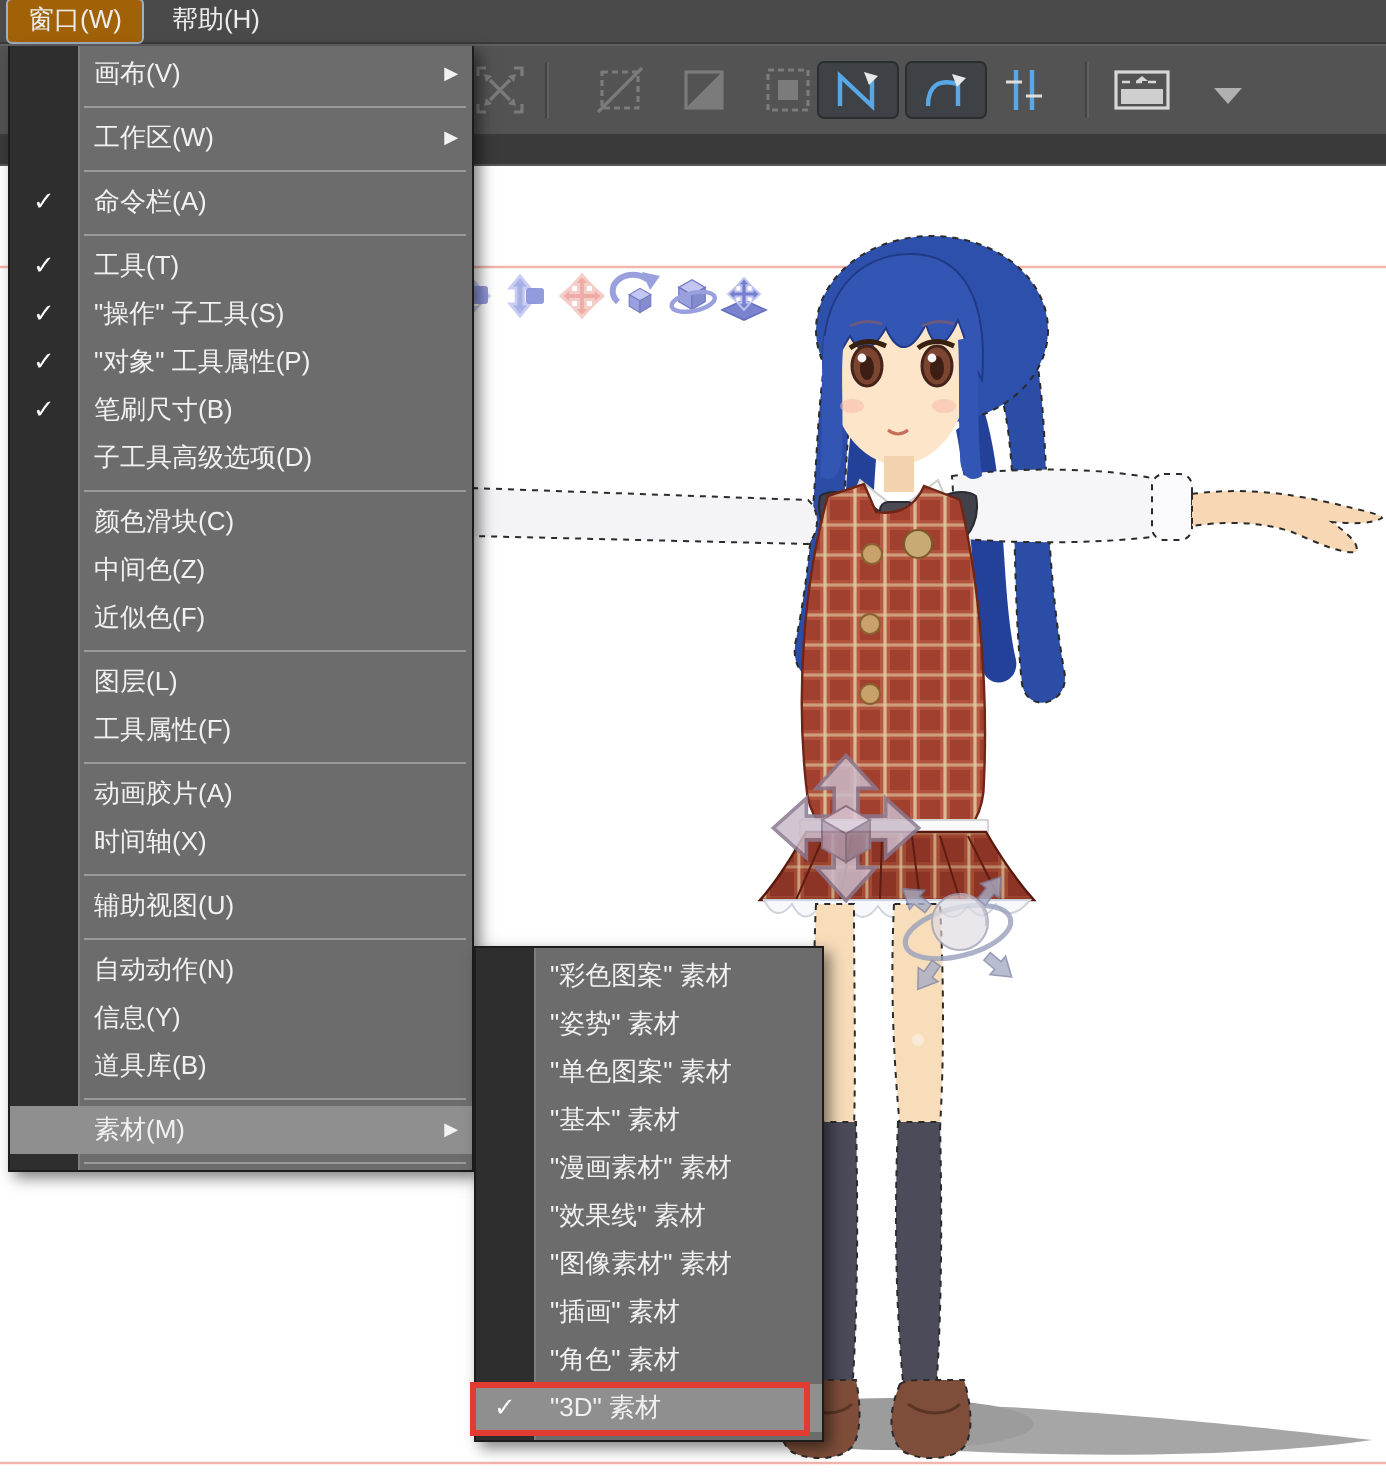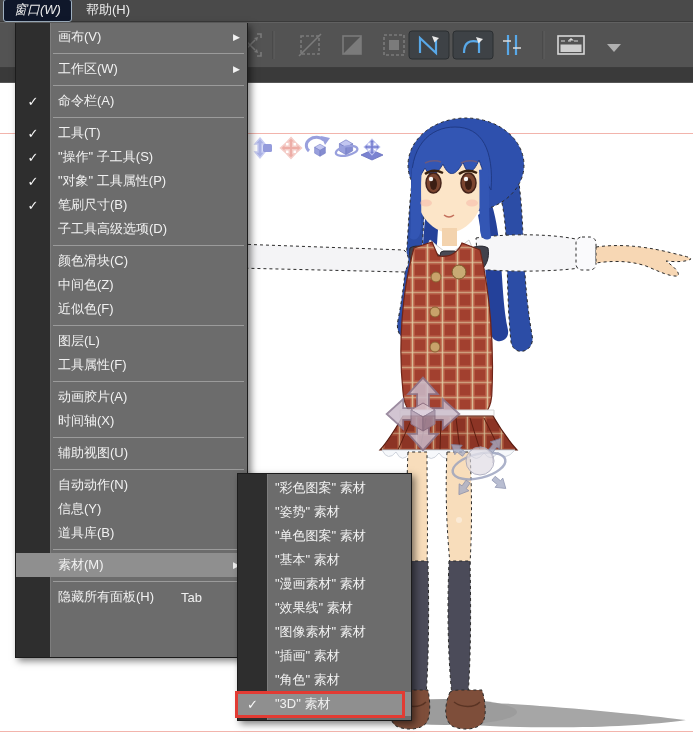"窗口(W)" .mb-item.selected { background: #0f172a -> #a16207; font-style: italic -> none }
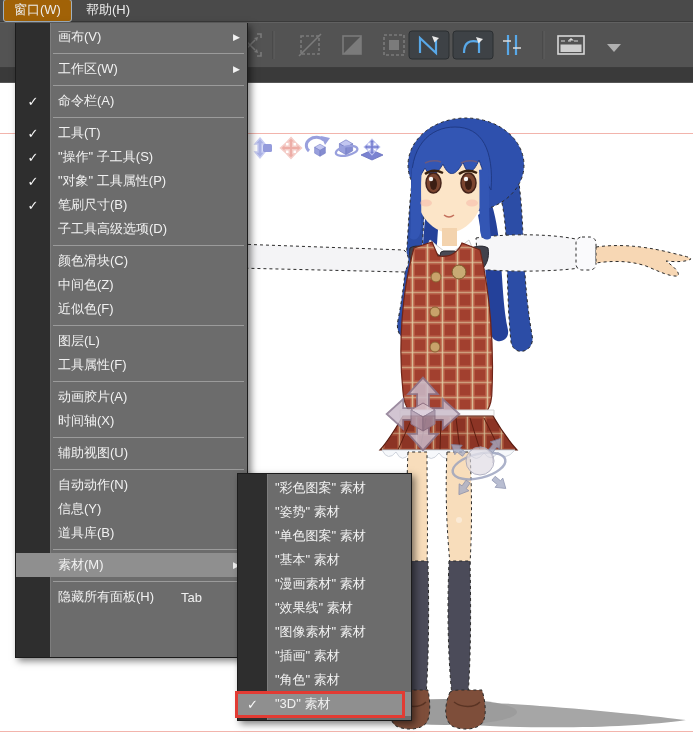"画布(V)" #window-menu { height: 635px -> 563px; left: 15px -> 4px }
